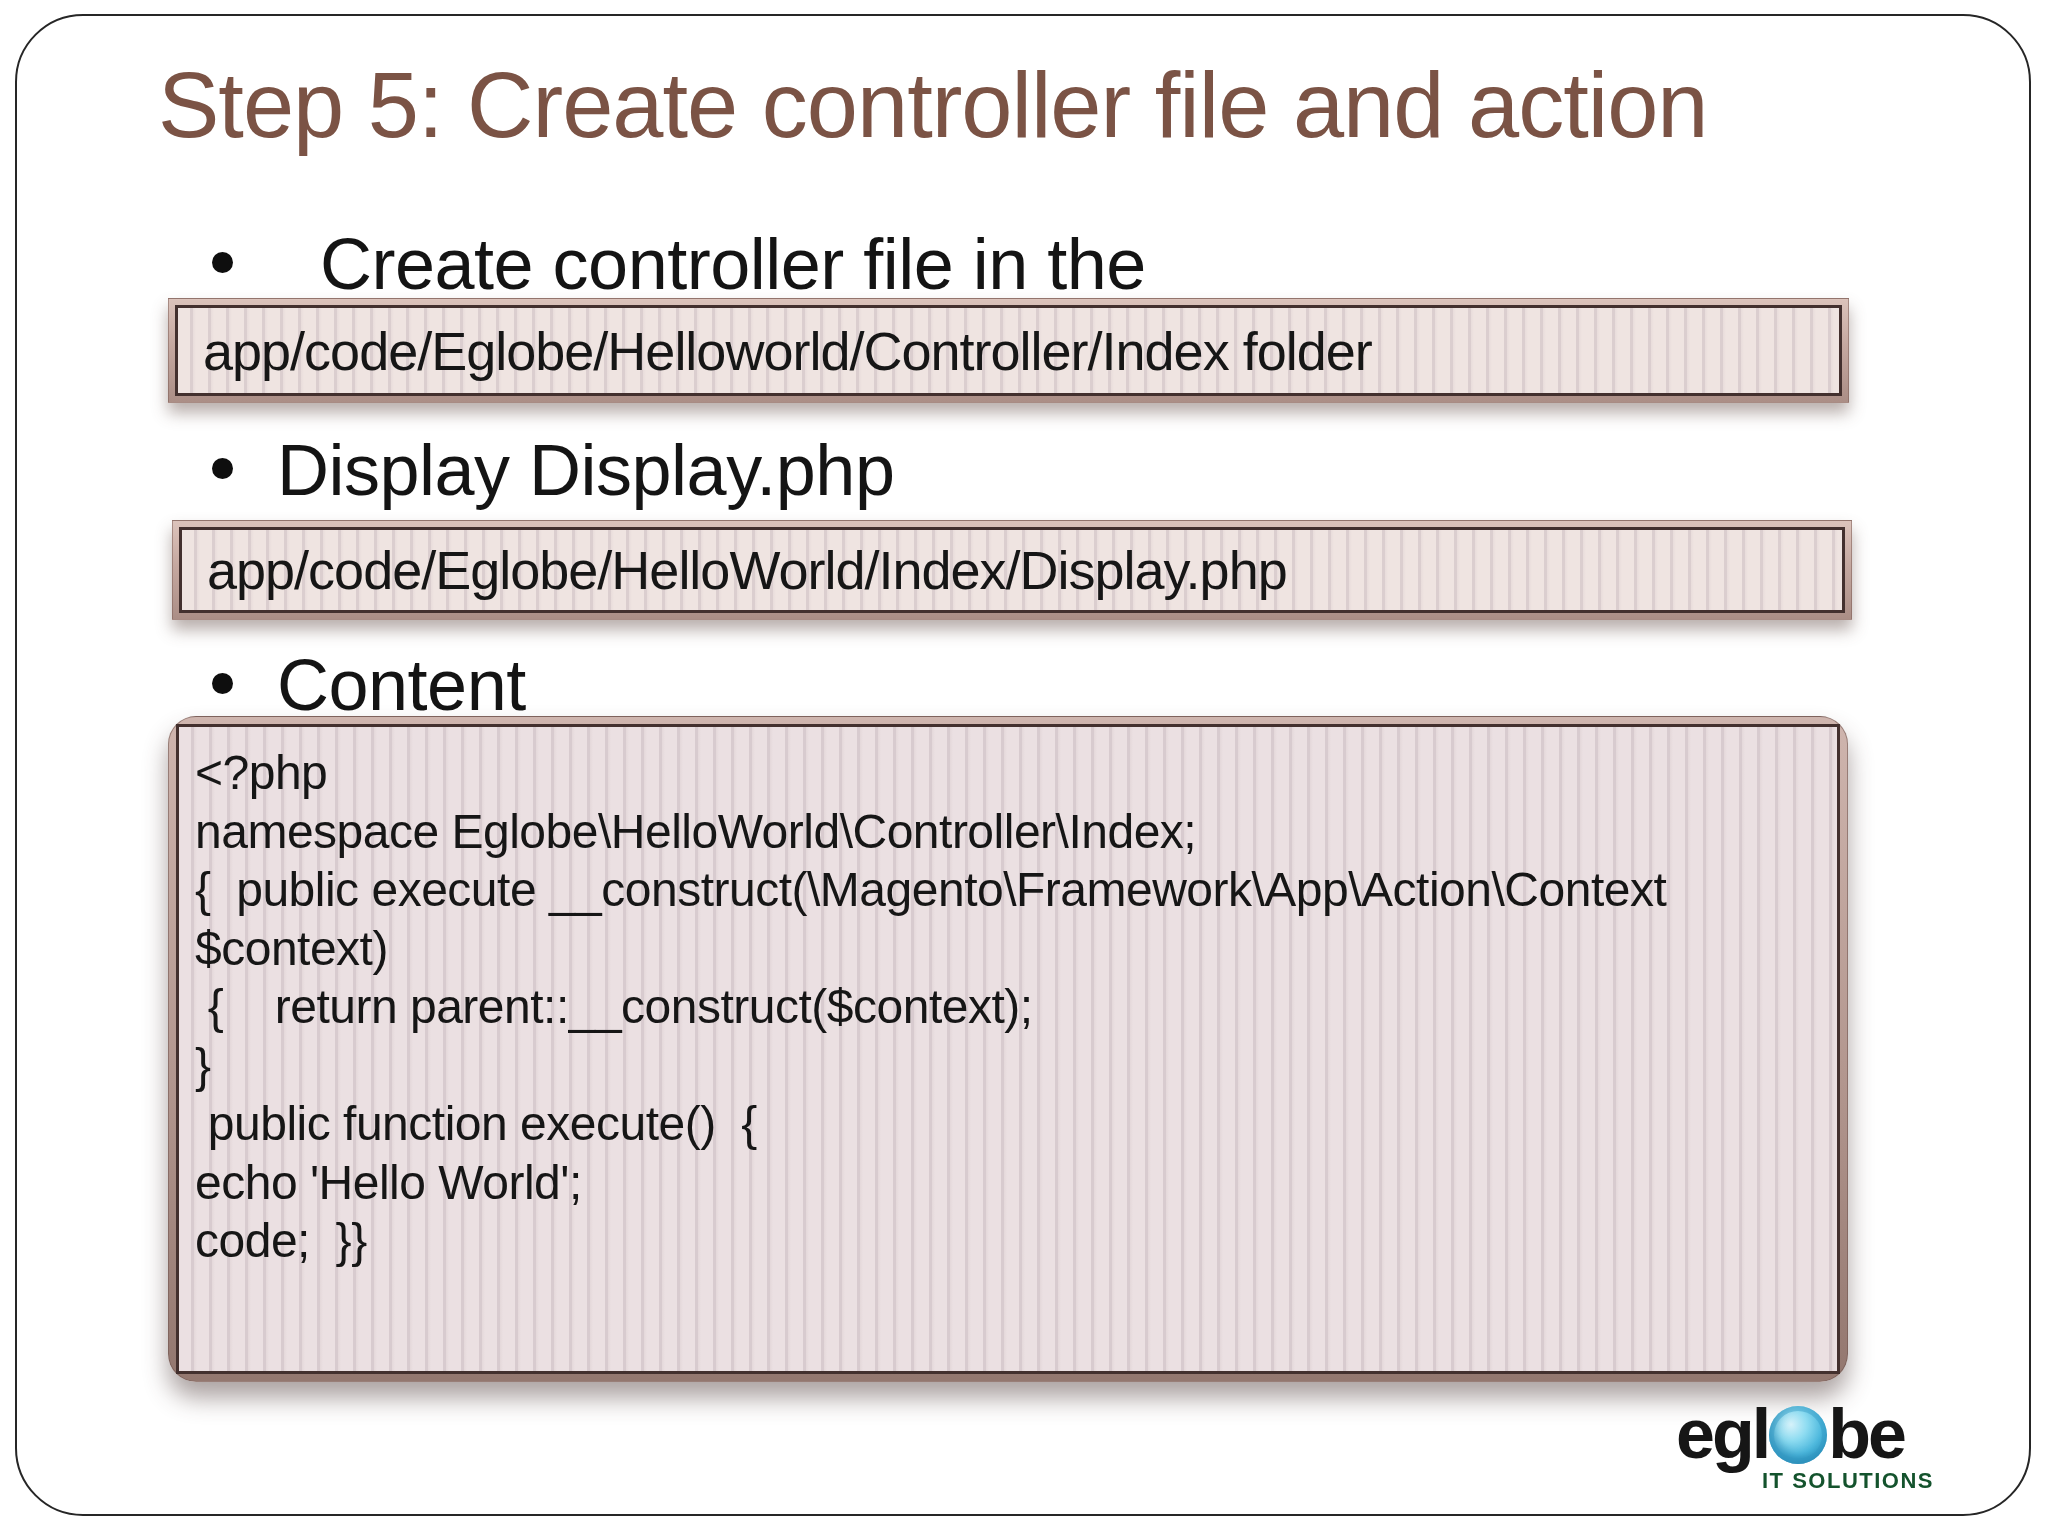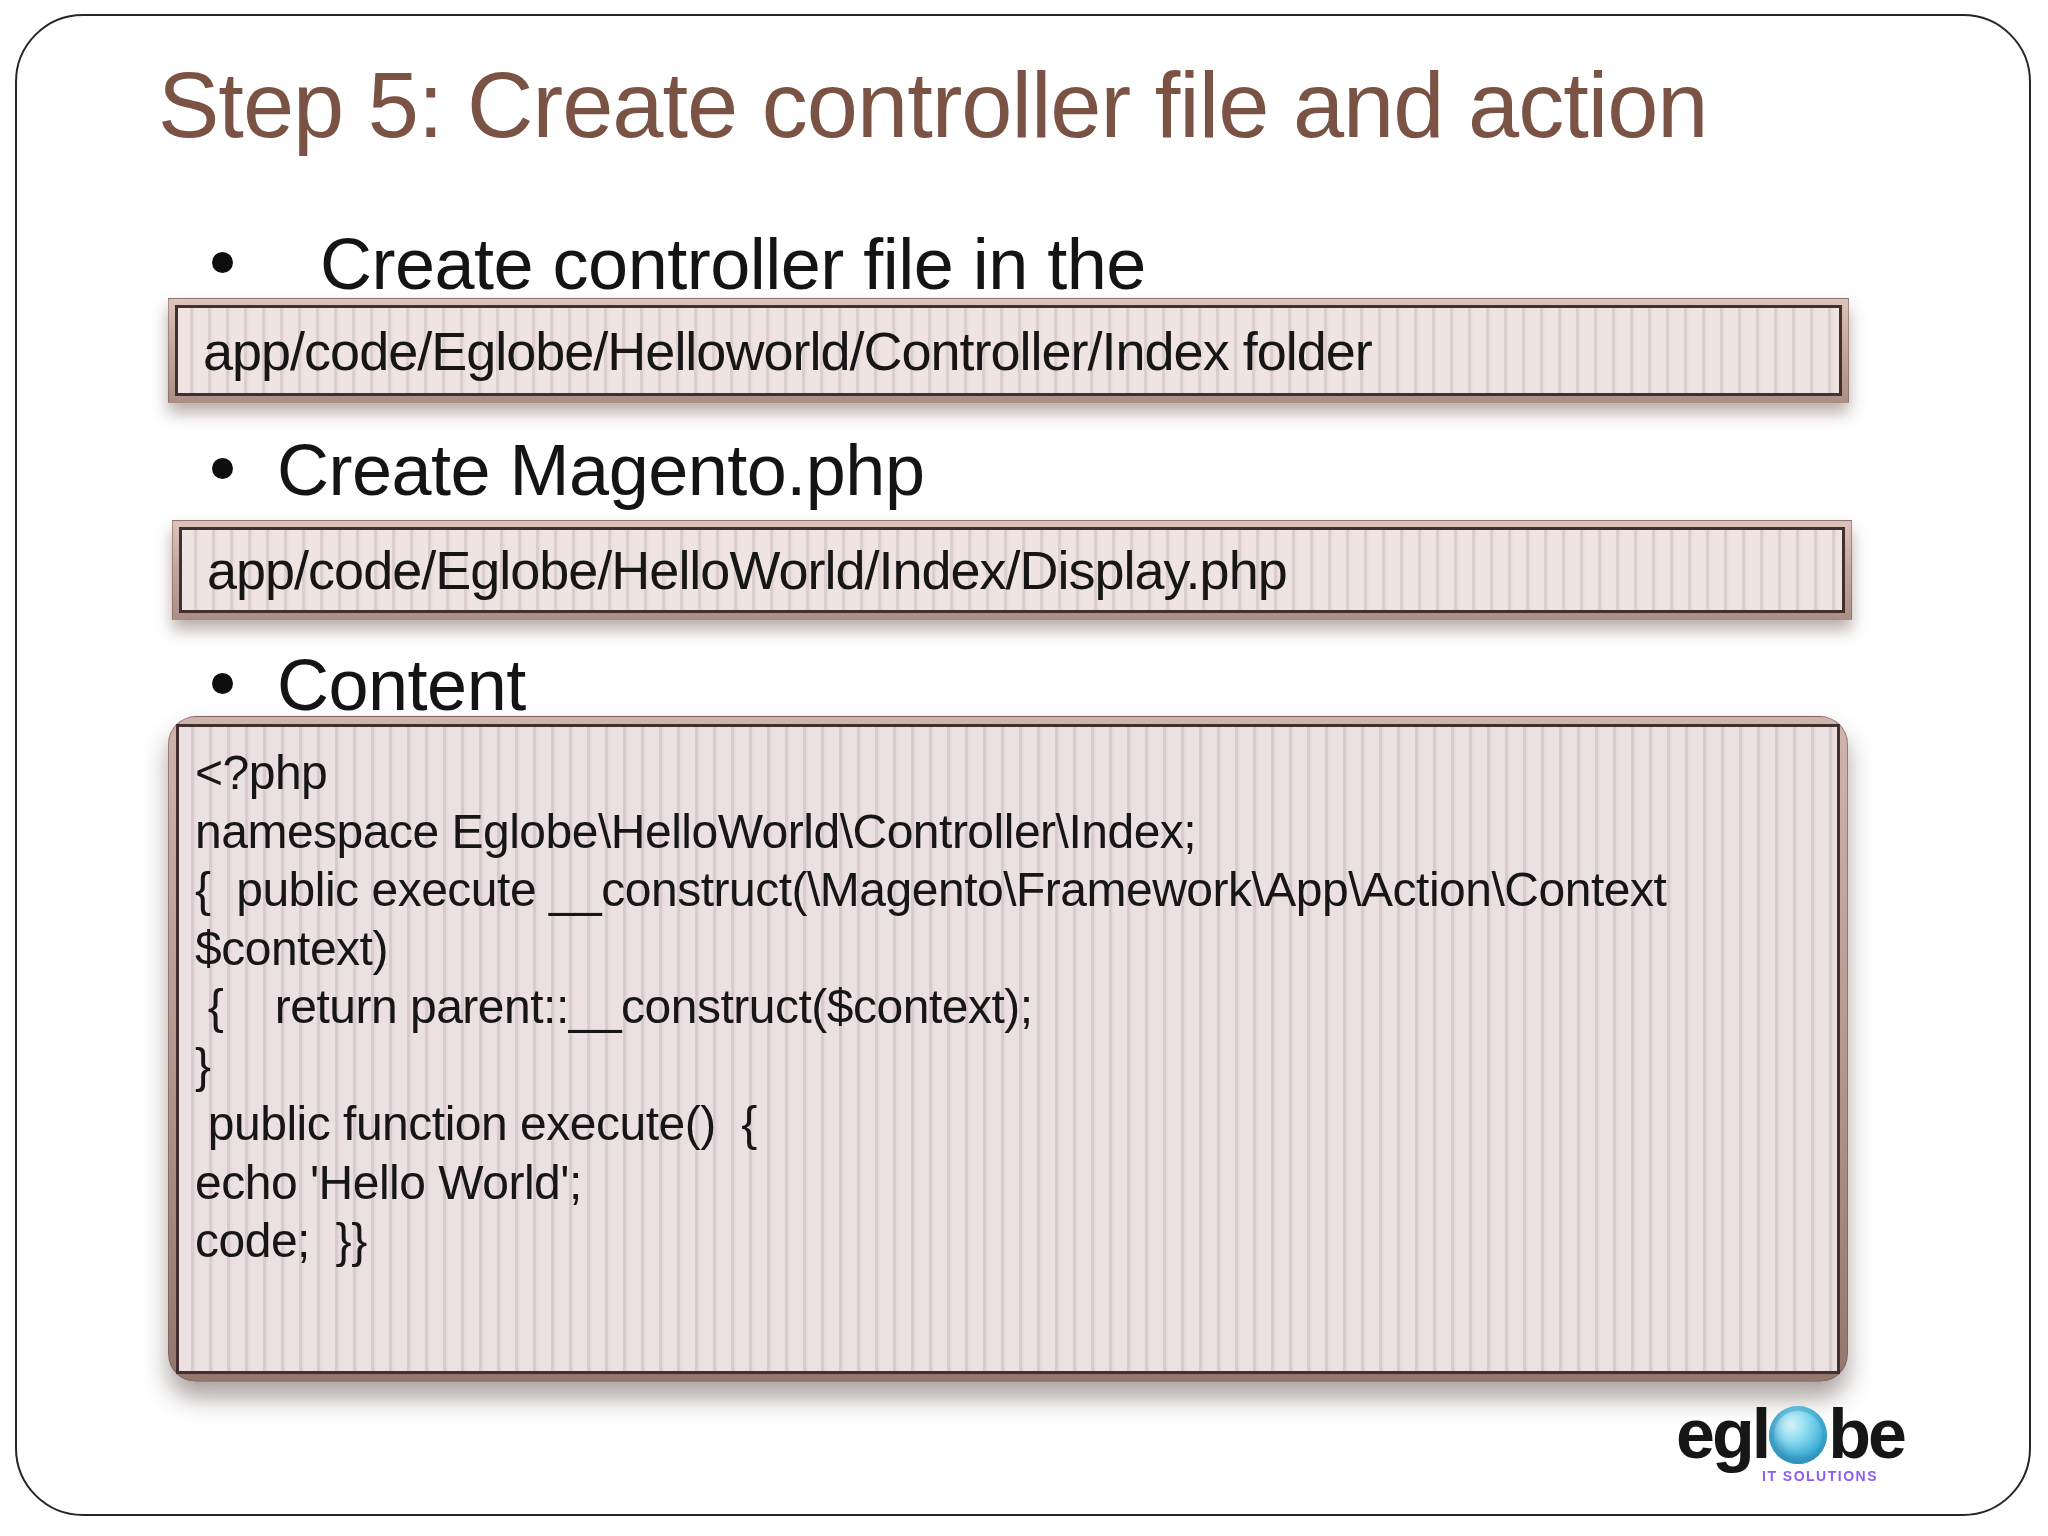"Create Magento.php" span.bullet-text { text: Create Magento.php -> Display Display.php }
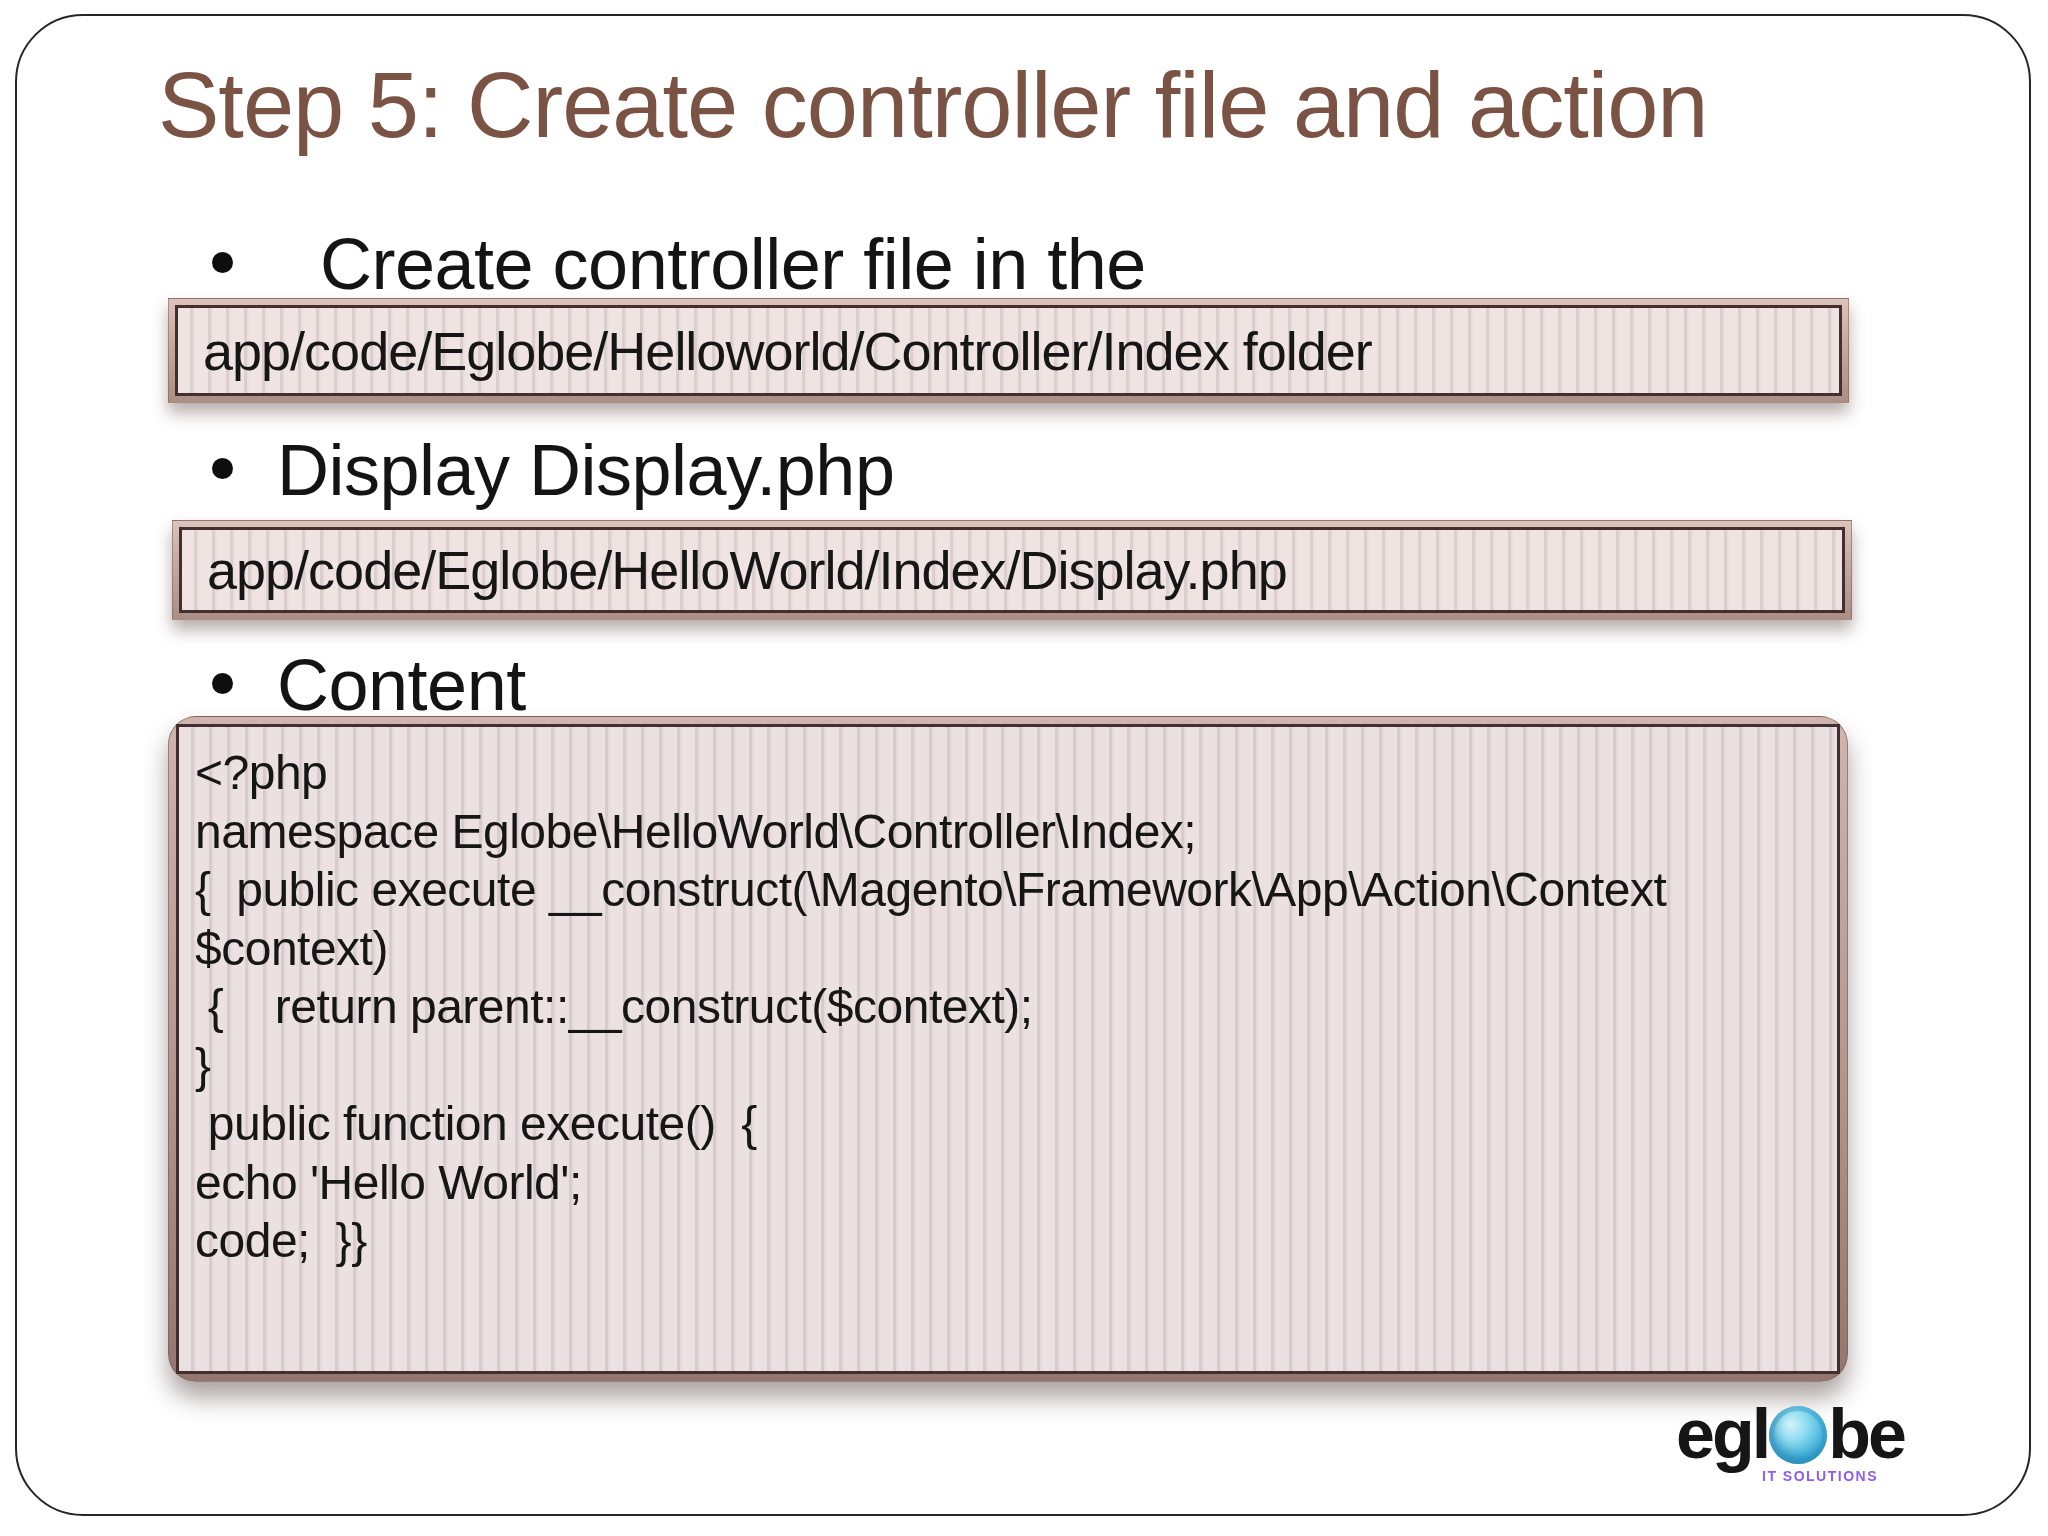"IT SOLUTIONS" .tagline { color: #8b5cf6 -> #14532d; font-size: 14px -> 22px; text-align: left -> right }
